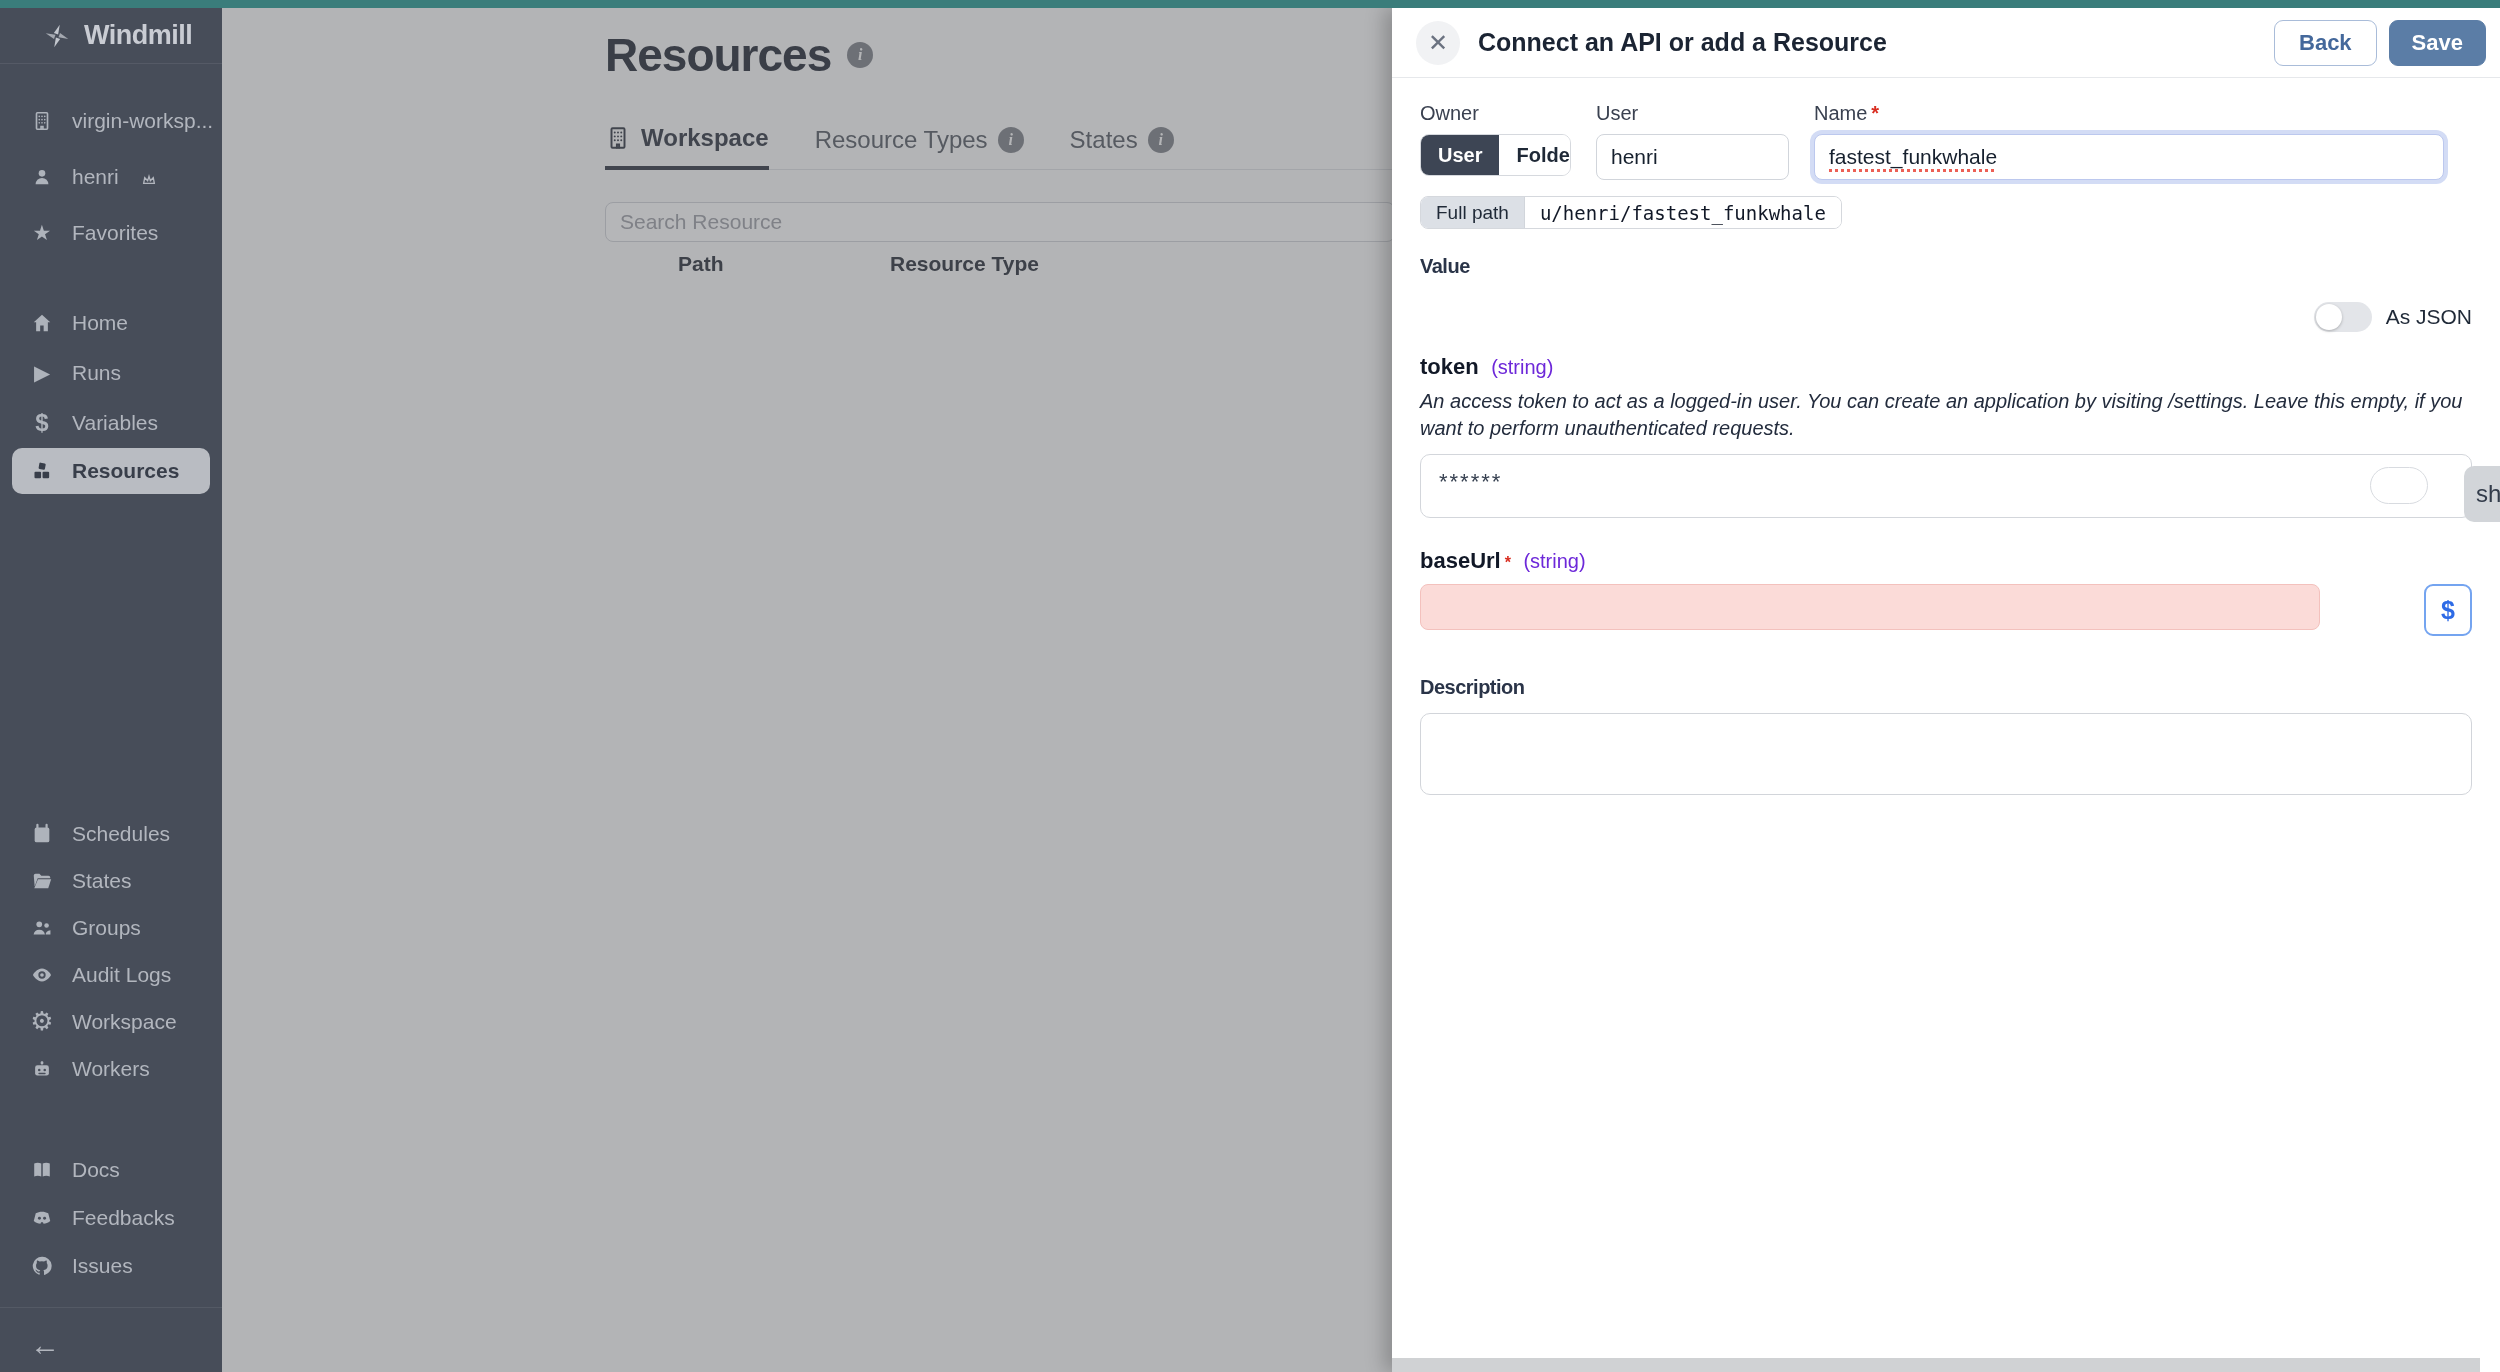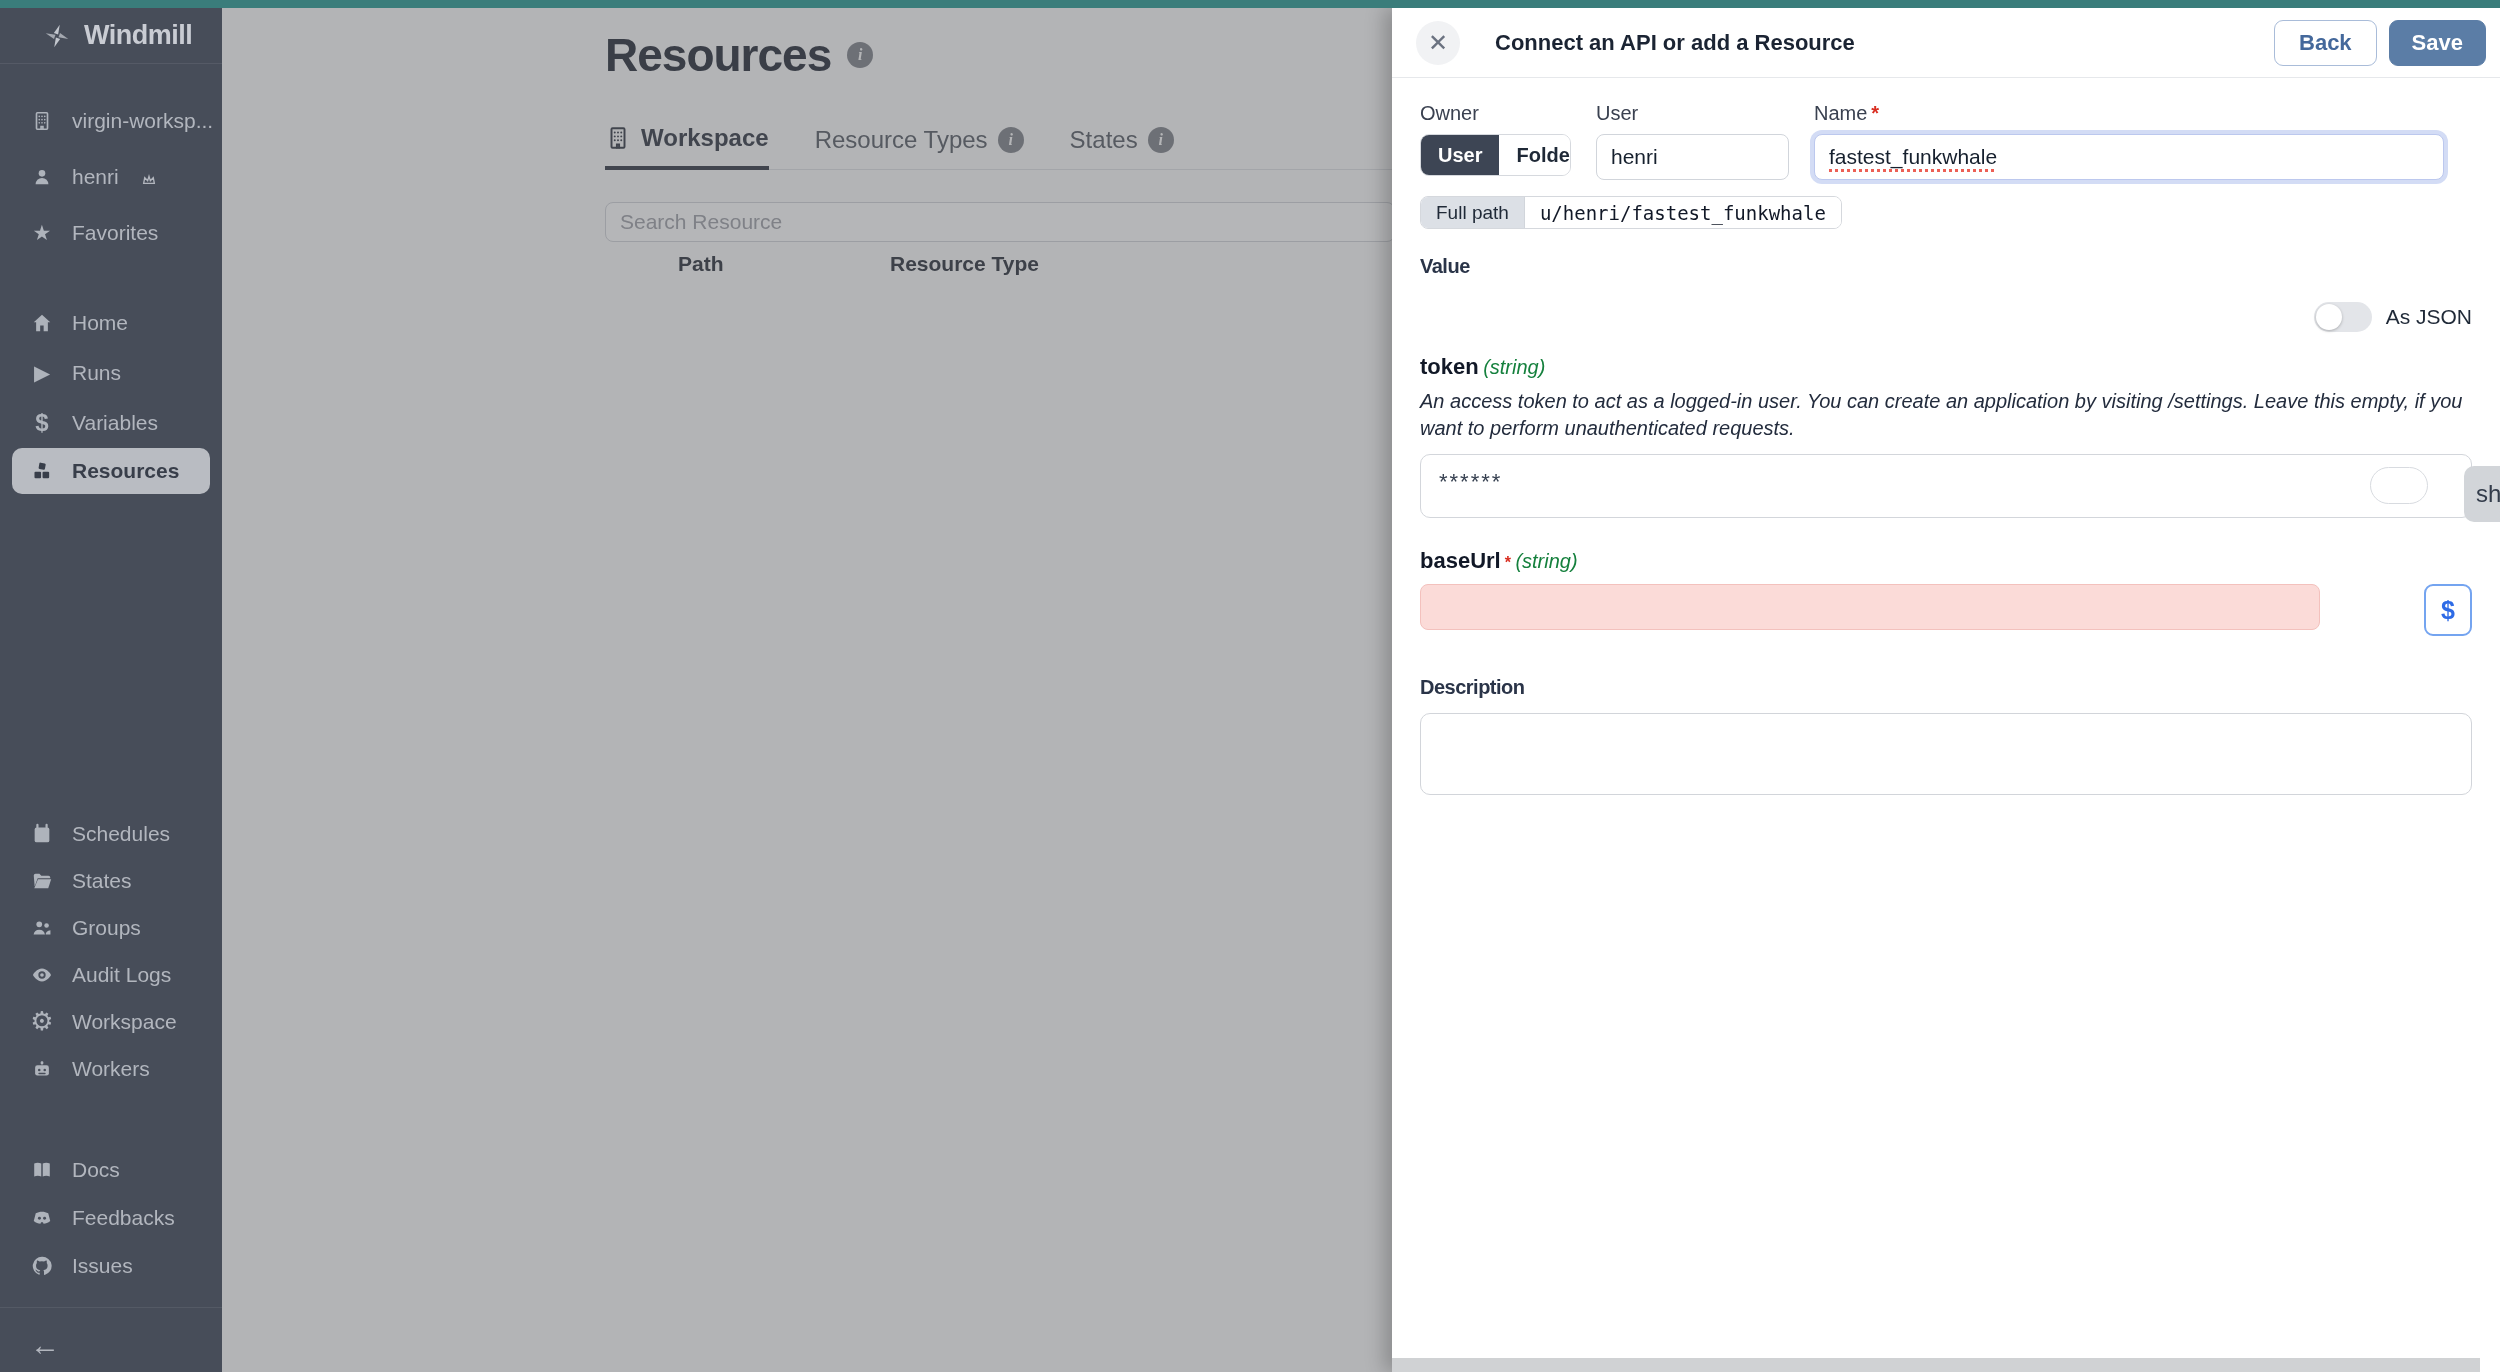"Connect an API or add" .d-title { font-size: 22px -> 25px; margin-left: 35px -> 18px }
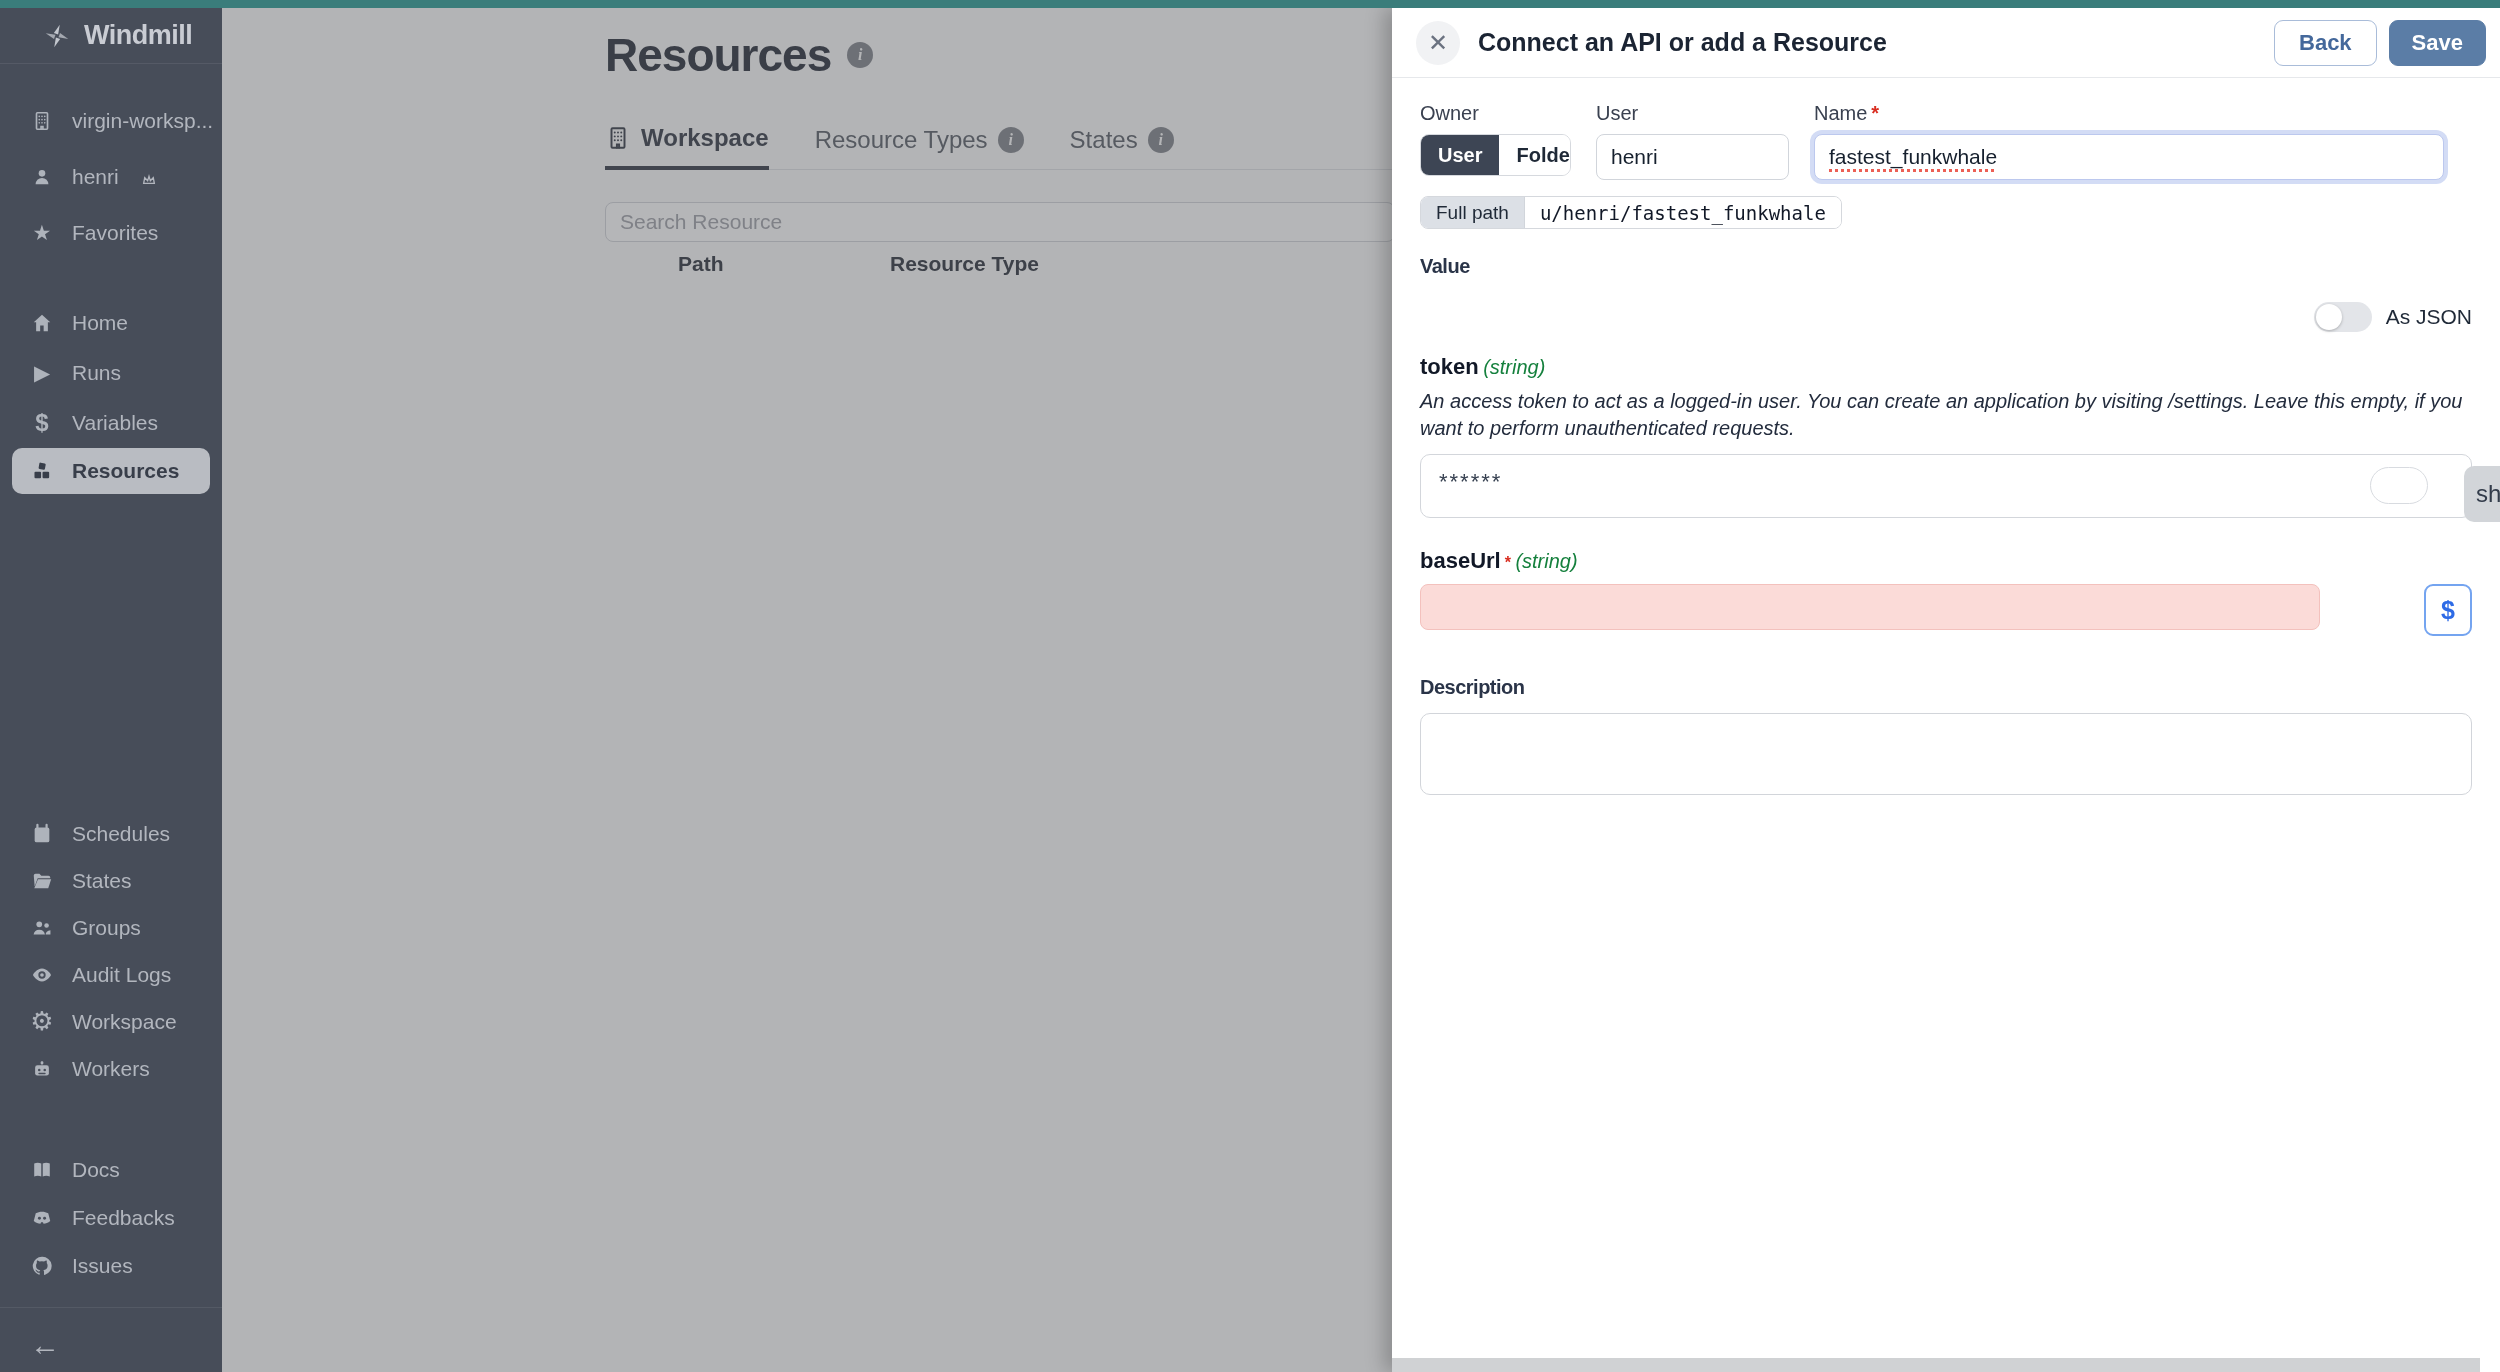"(string)" .fld-type { color: #15803d -> #6d28d9; font-style: italic -> none; margin-left: none -> 8px }
